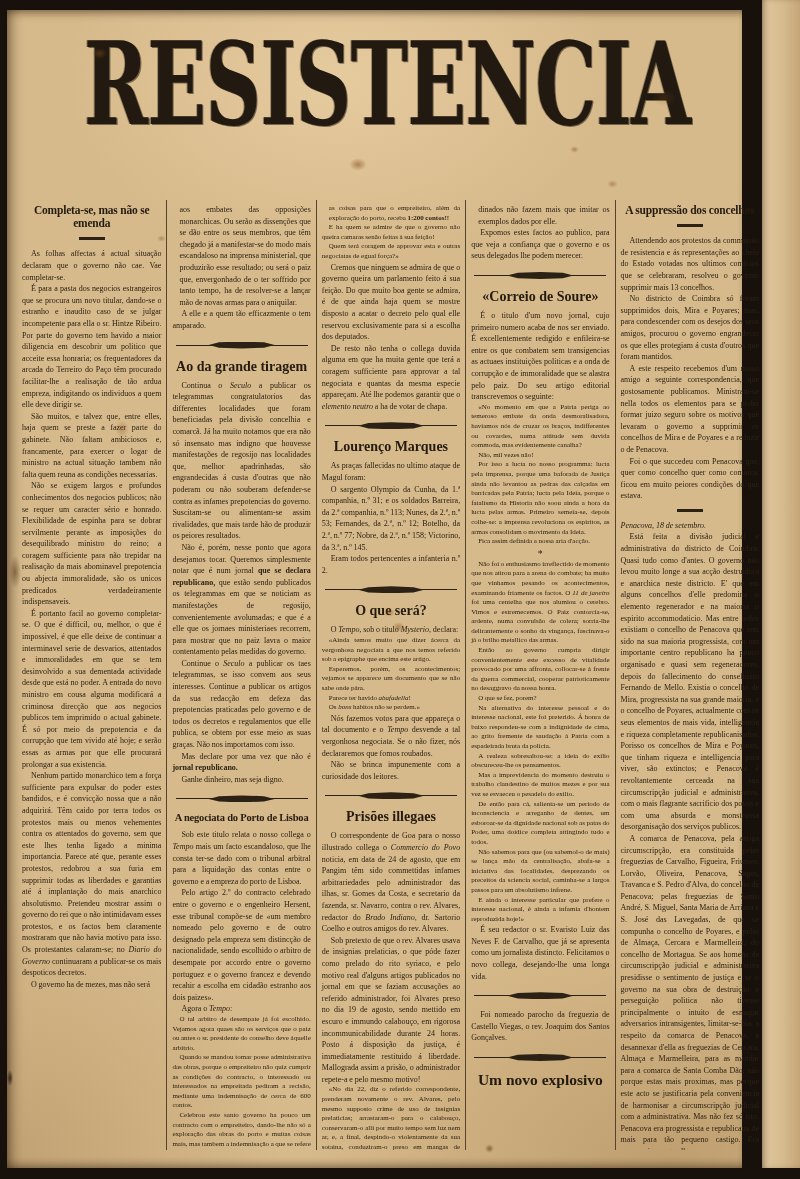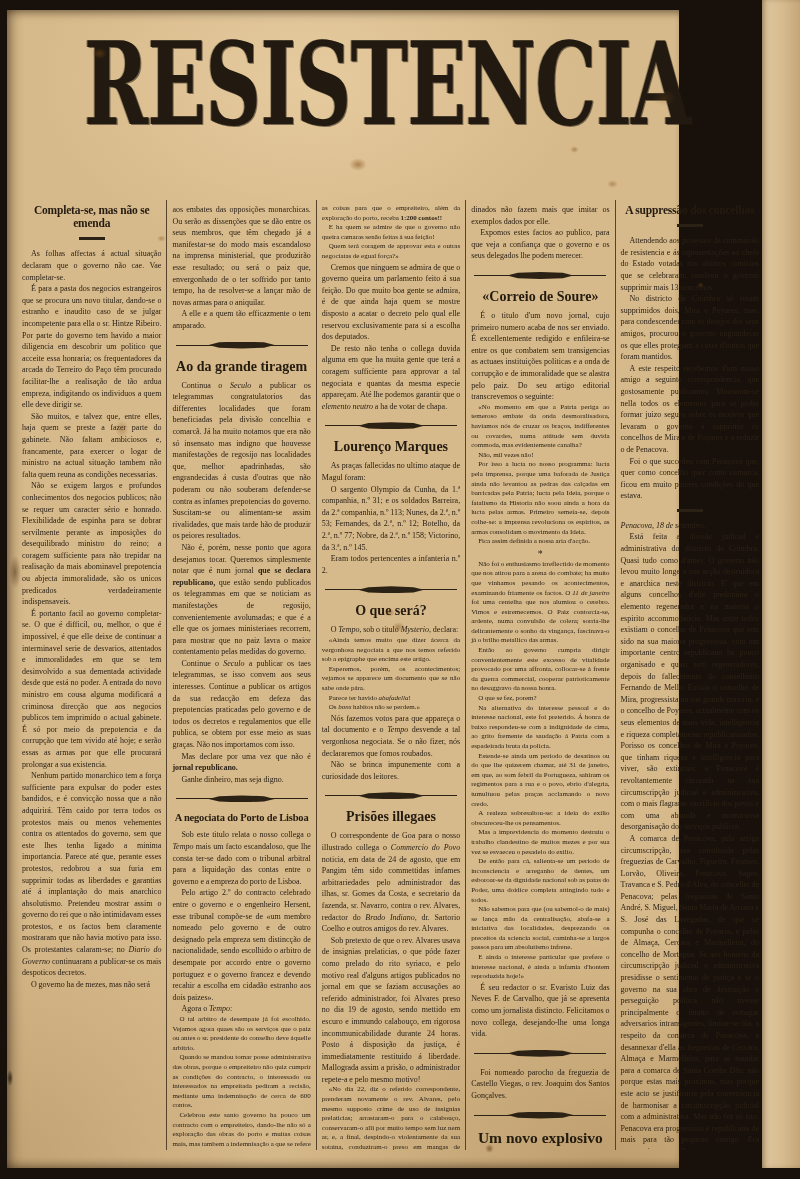"RESISTENCIA" .page { width: 672px -> 735px }
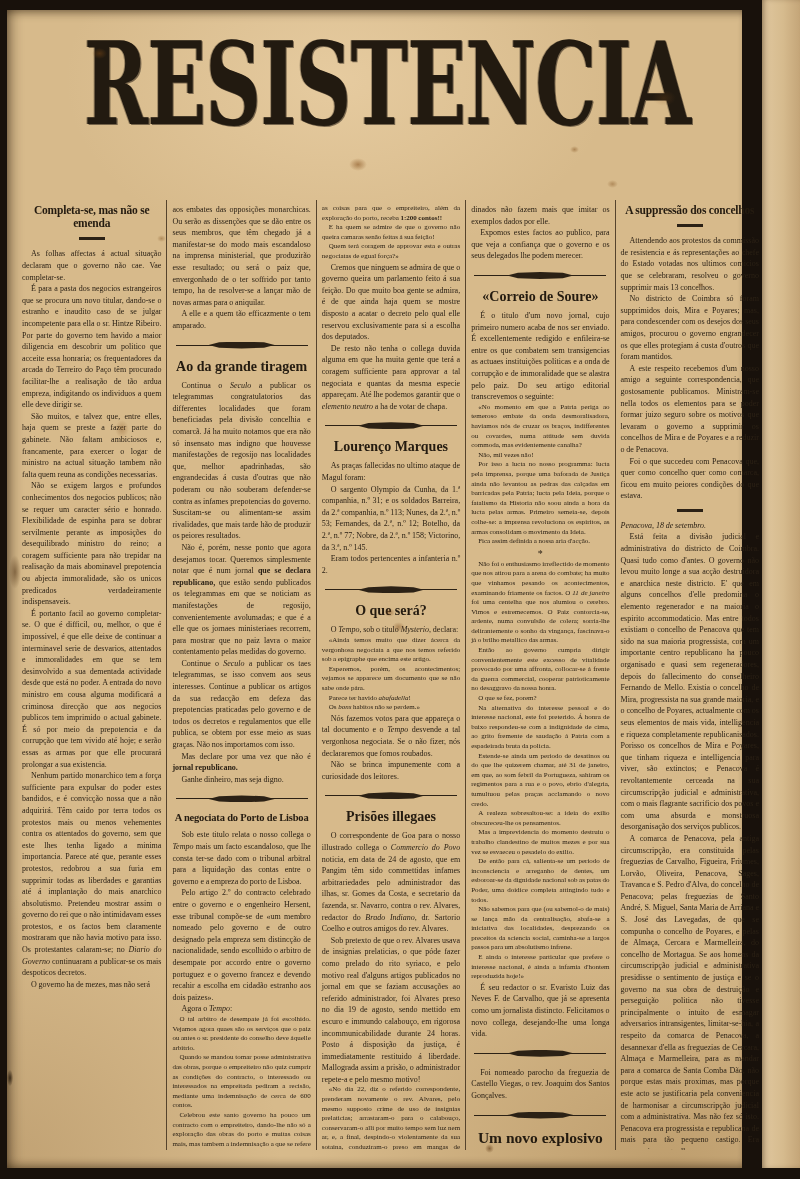"aos embates das opposições monarchicas." .para.noindent { margin-left: none -> 7px }
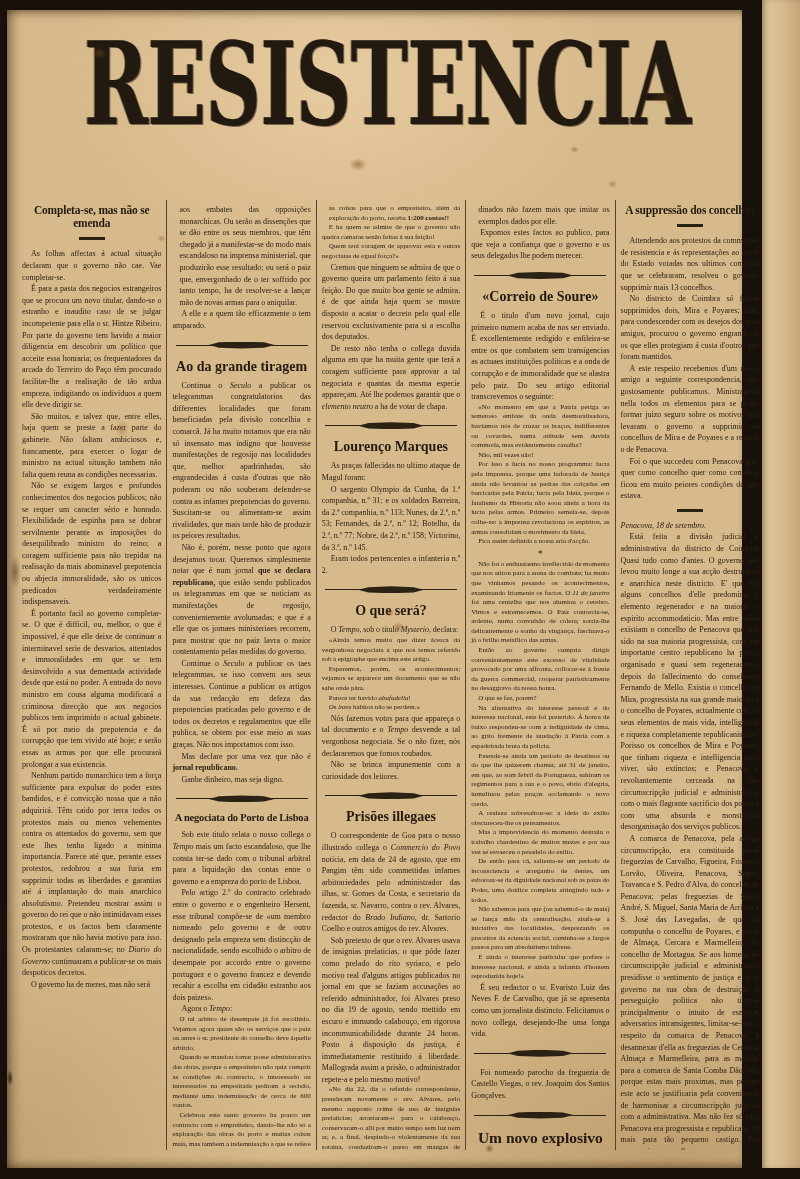"Estende-se ainda um periodo de" p.para { html: <p>Estende-se ainda um periodo de desatinos ou do que lhe quizerem chamar, até 31 de janeiro, em que, ao som febril da Portugueza, sahiram os regimentos para a rua e o povo, ebrio d'alegria, tumultuou pelas praças acclamando o novo credo.</p> -> none }
